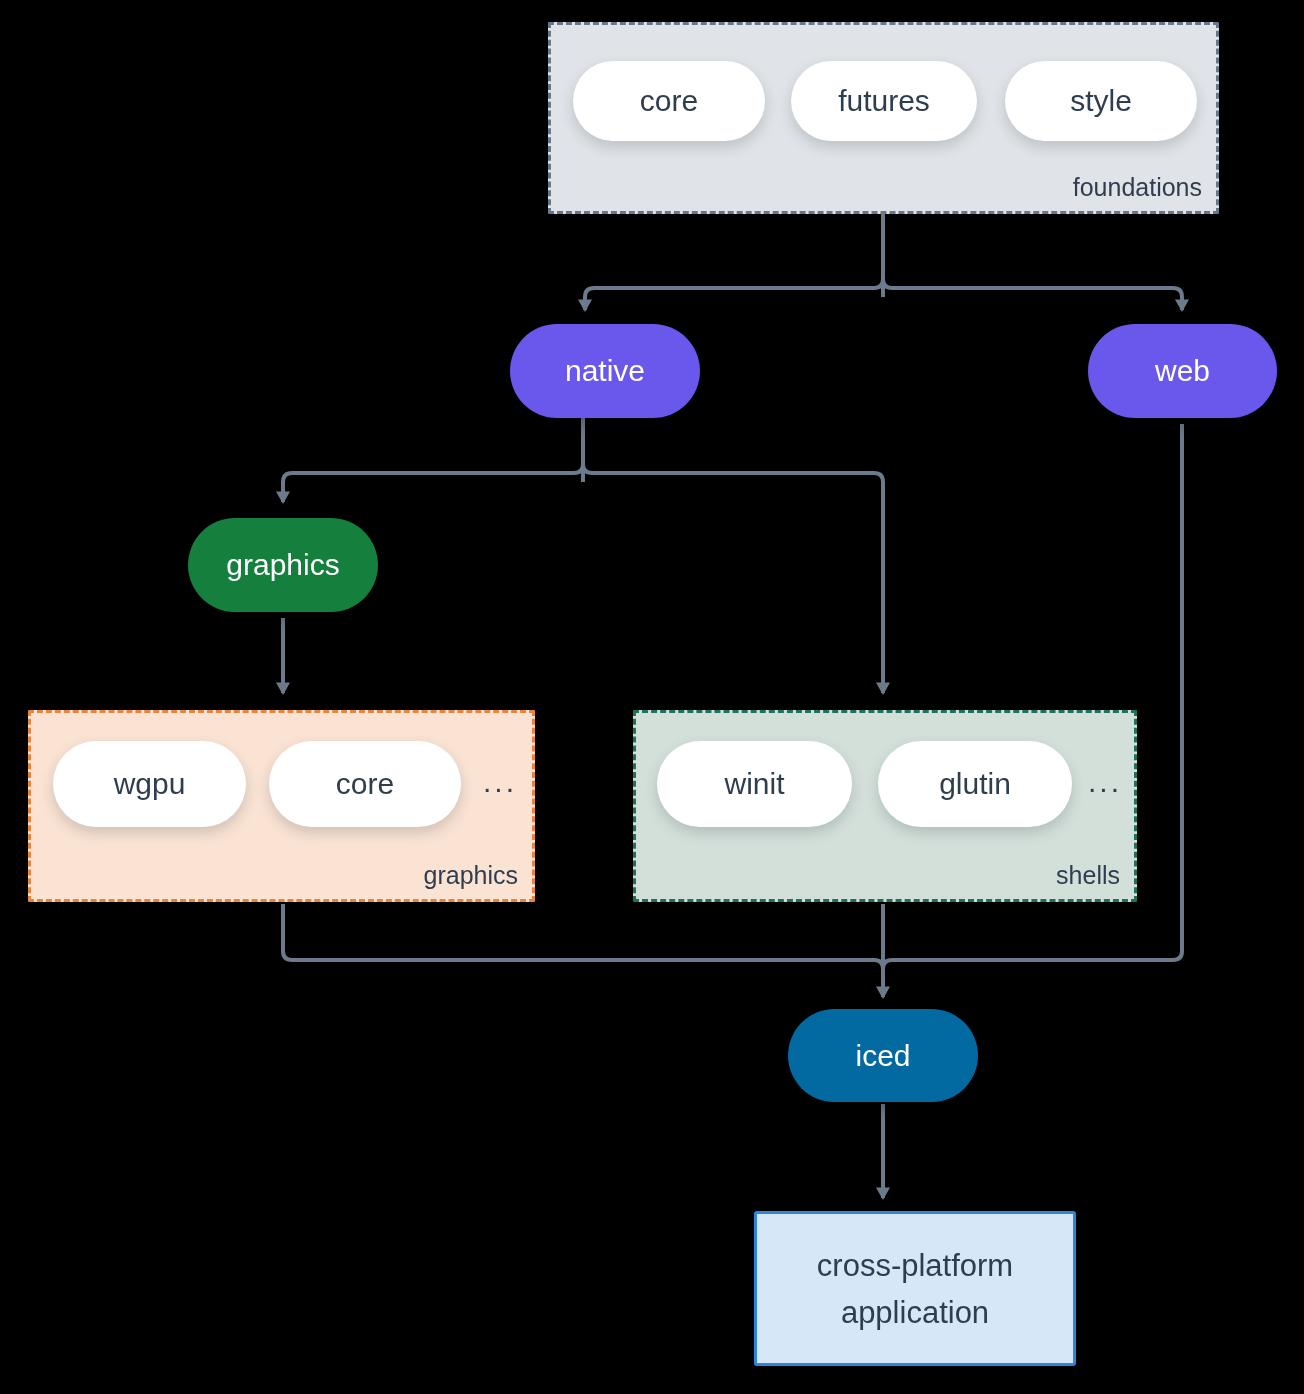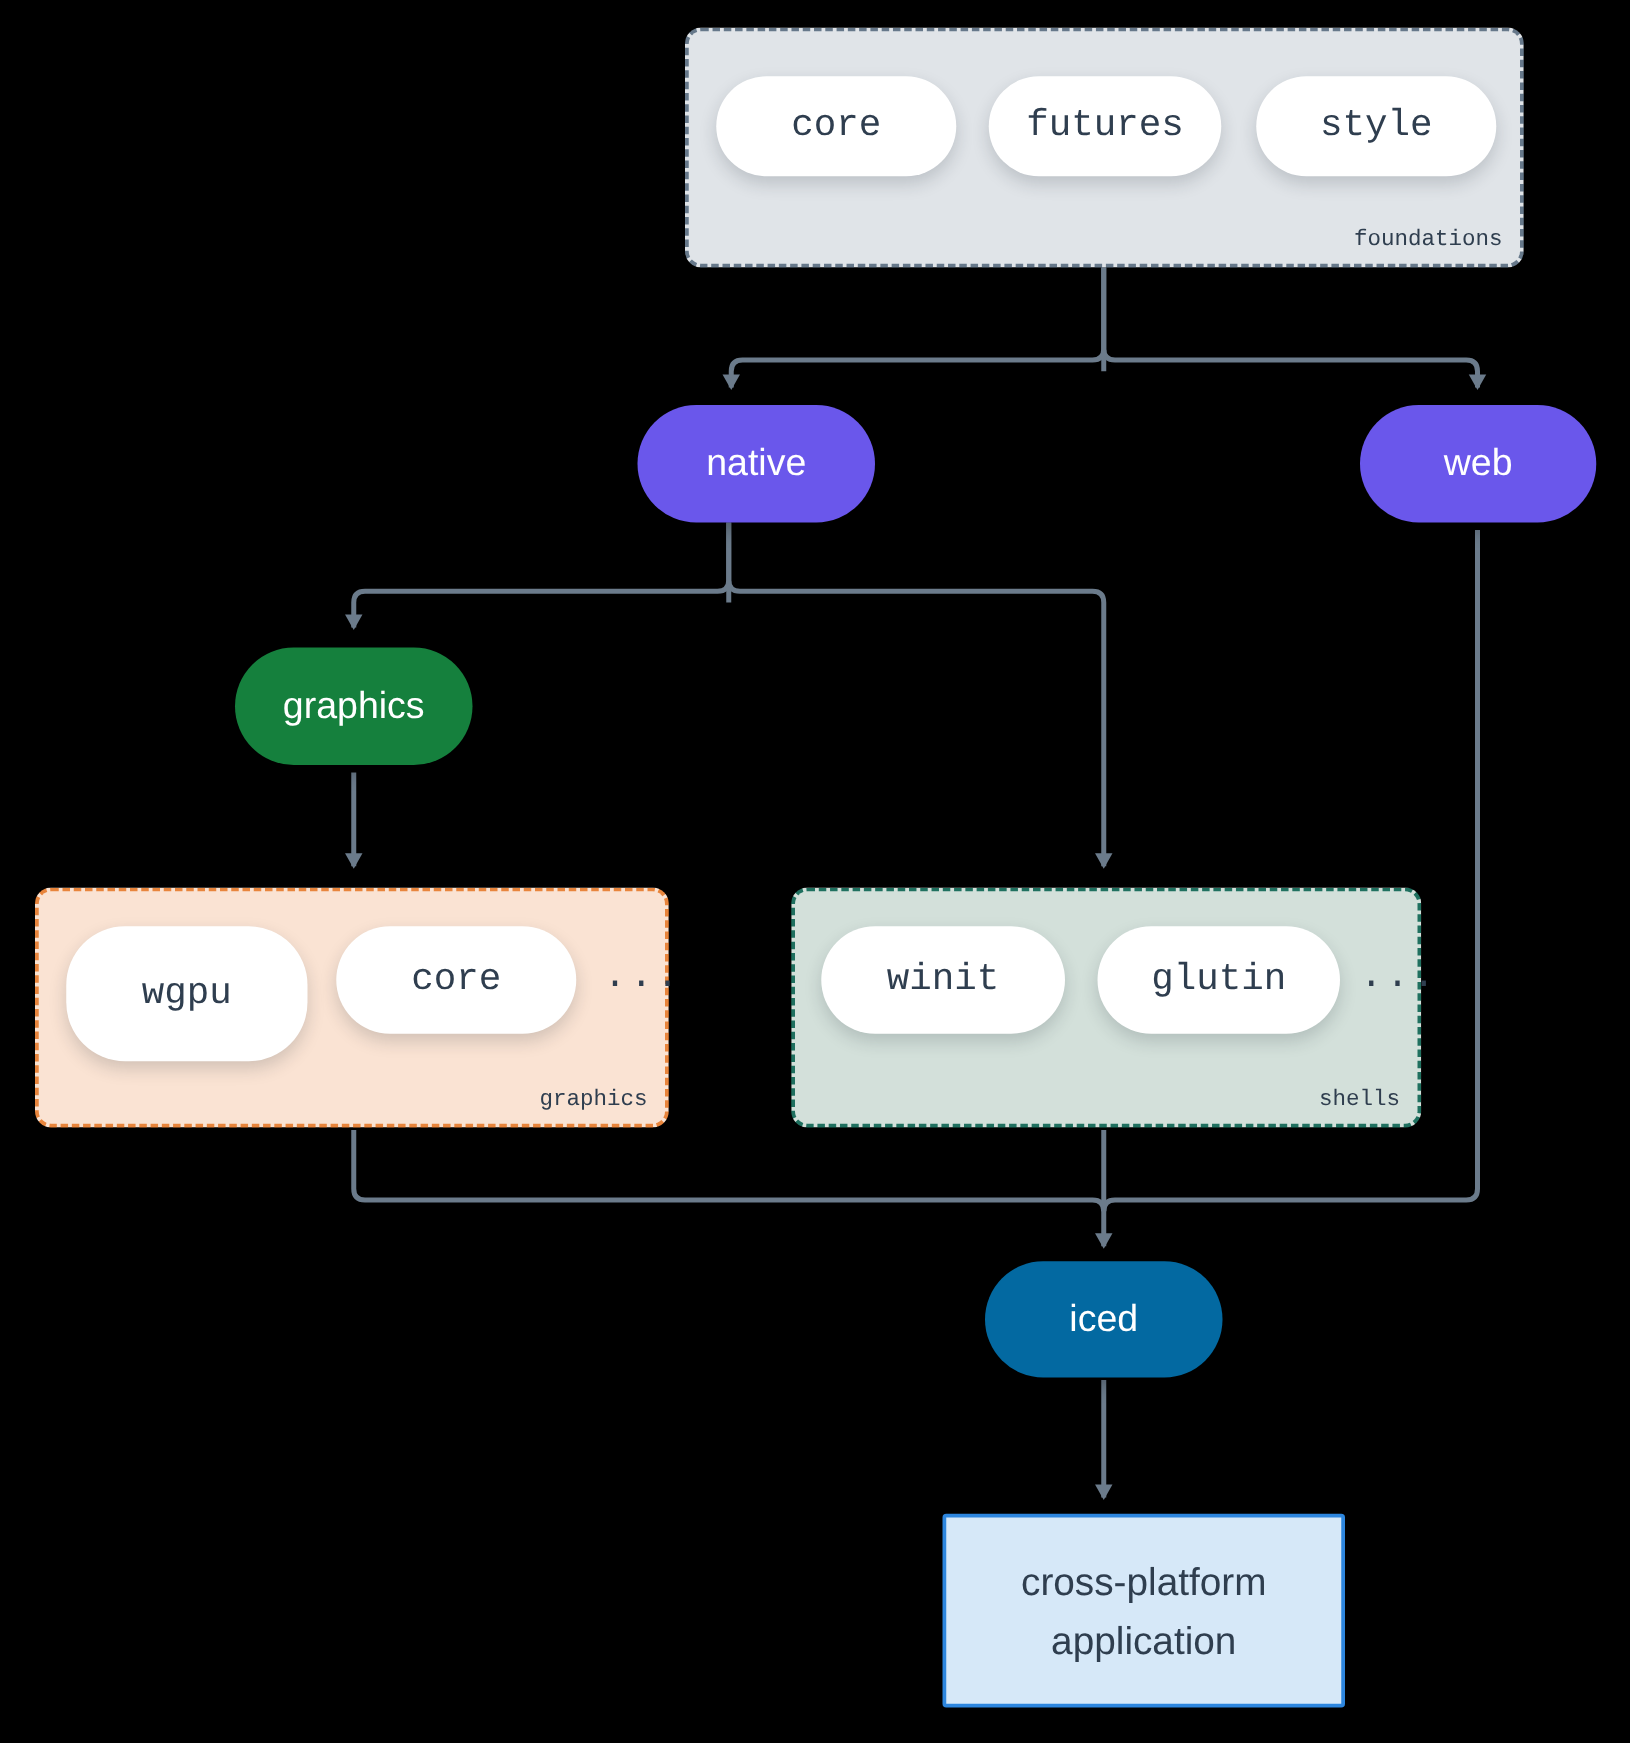"core" .group { border-radius: 13px -> 1px; font-family: Liberation Mono, monospace -> none }
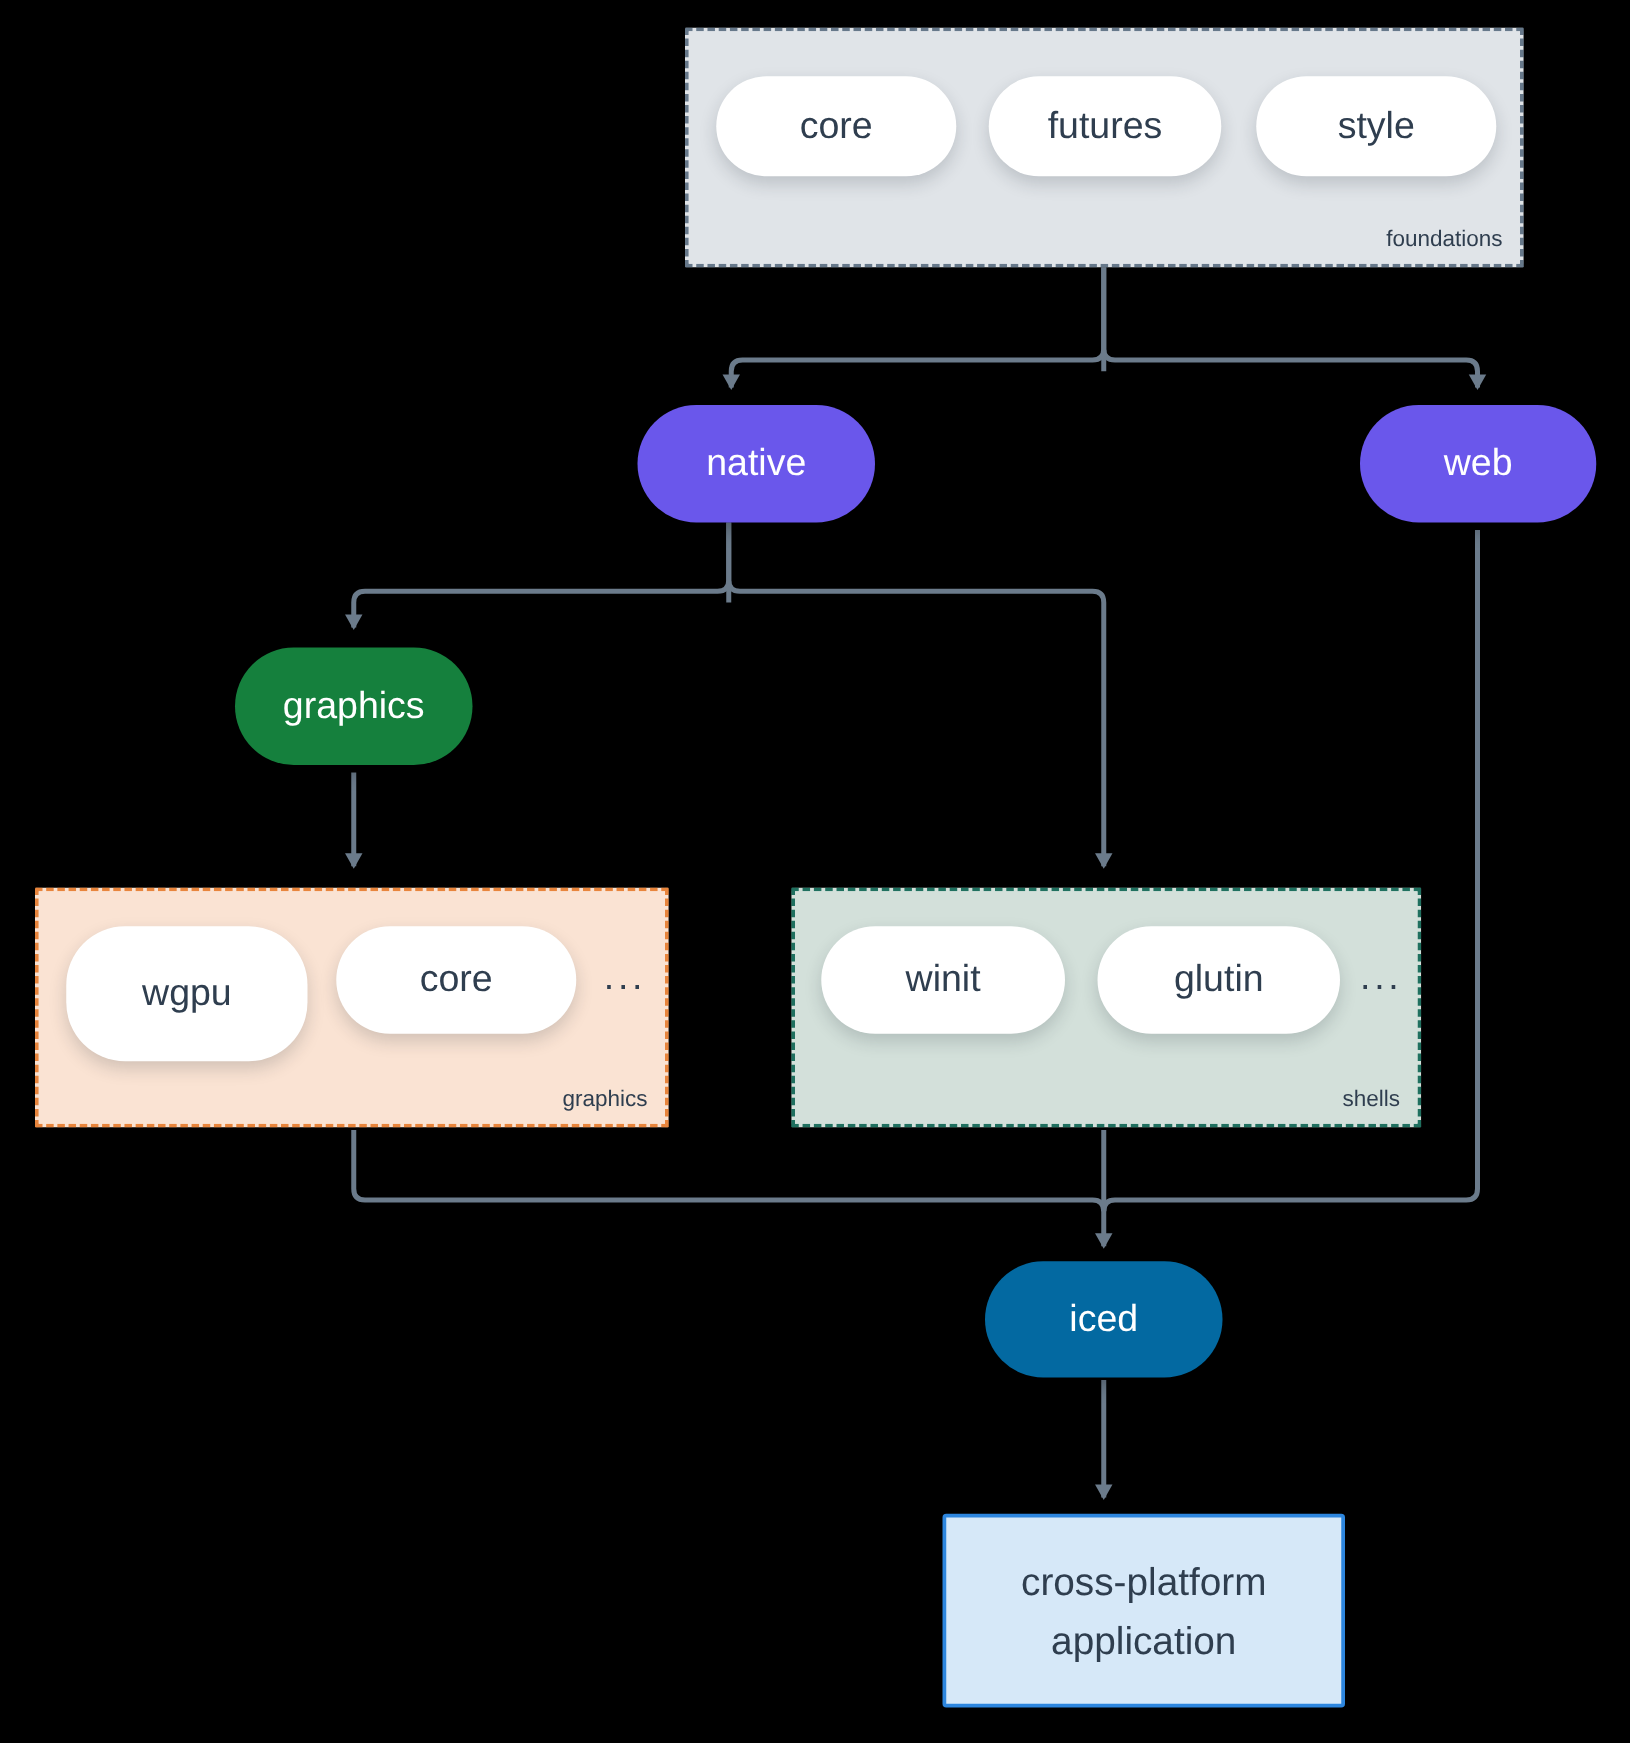"foundations" .group-label { font-size: 18px -> 25px }
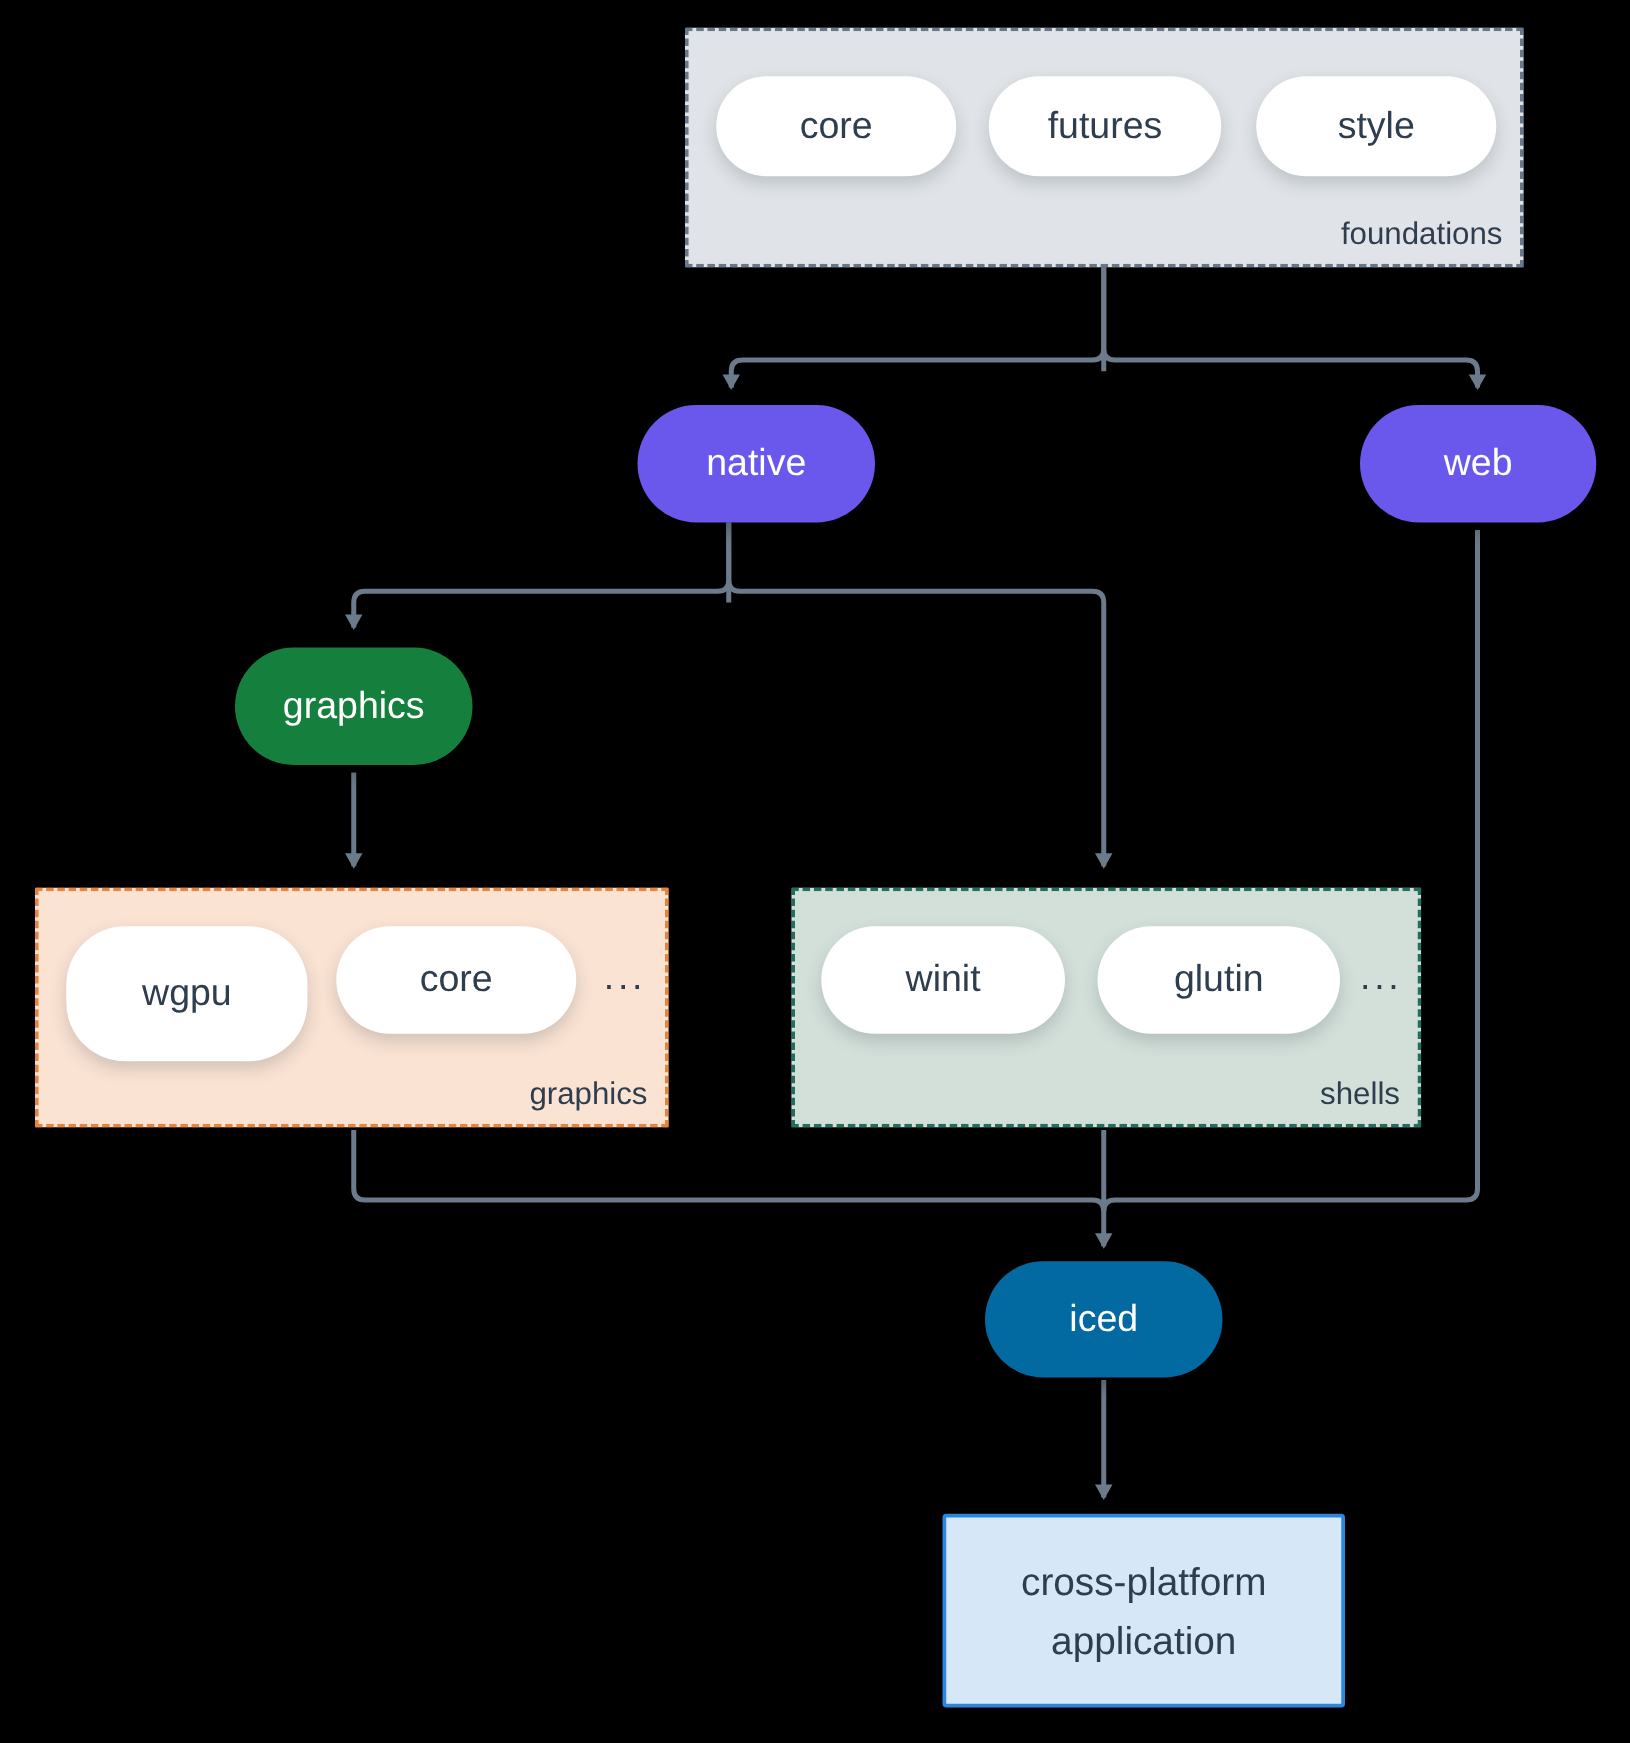"wgpu" .p-wgpu { height: 108px -> 86px }
